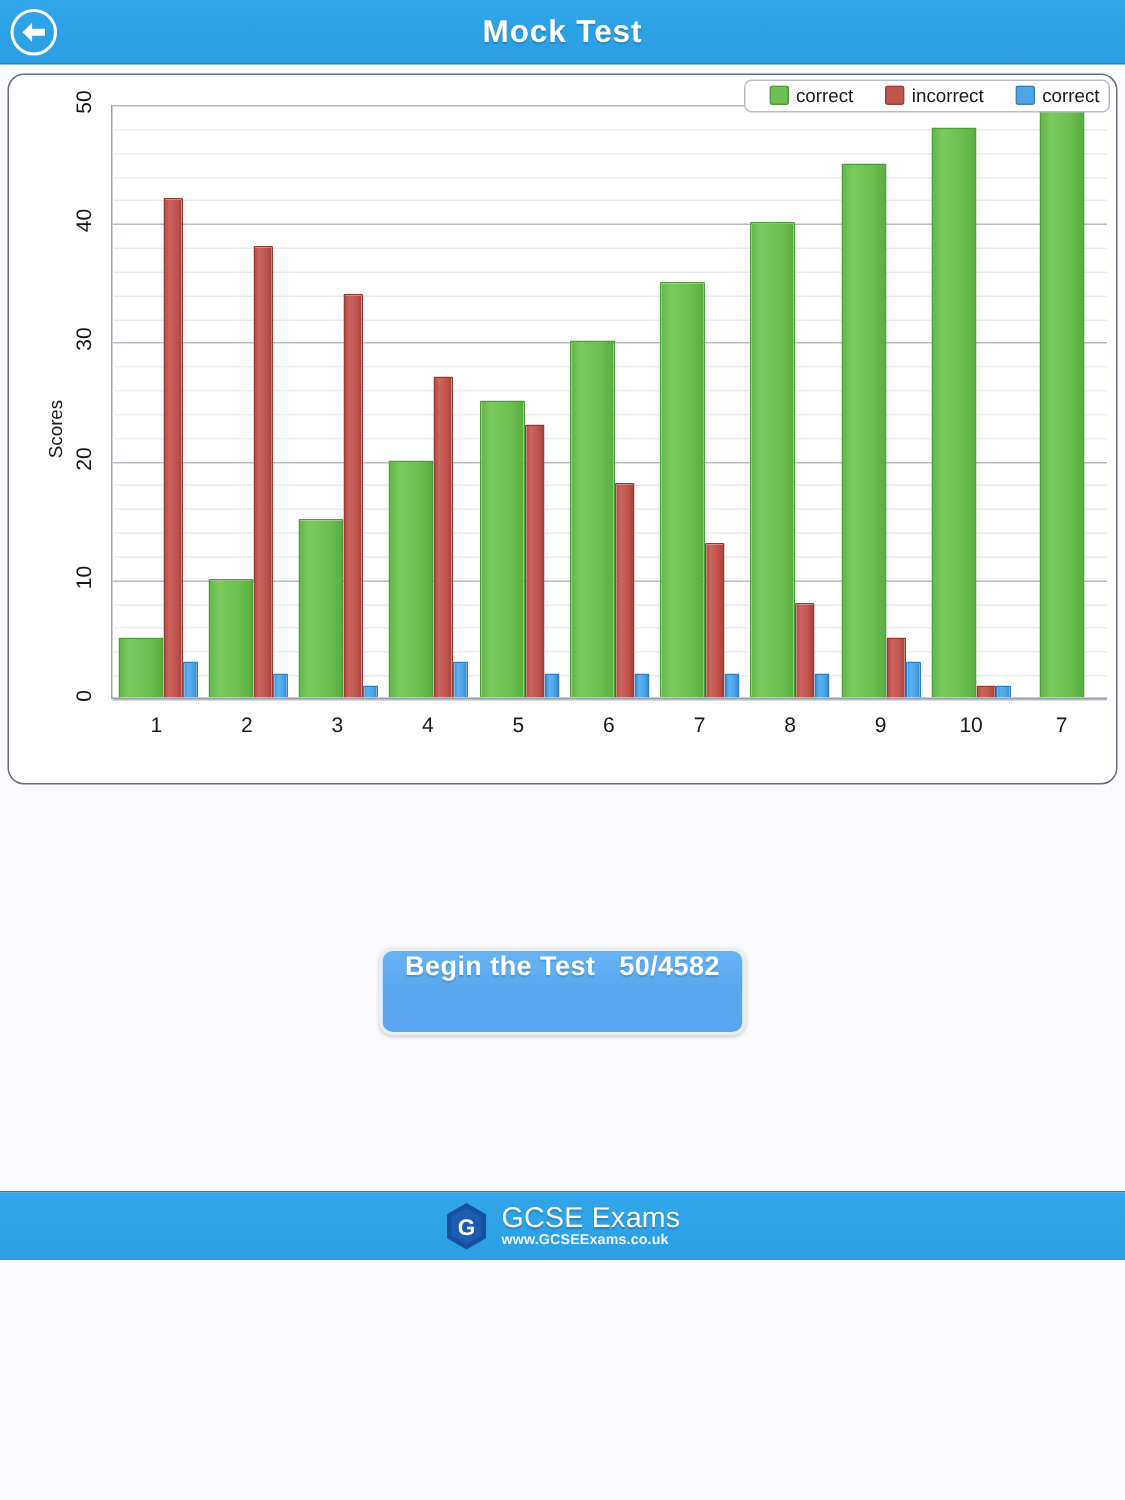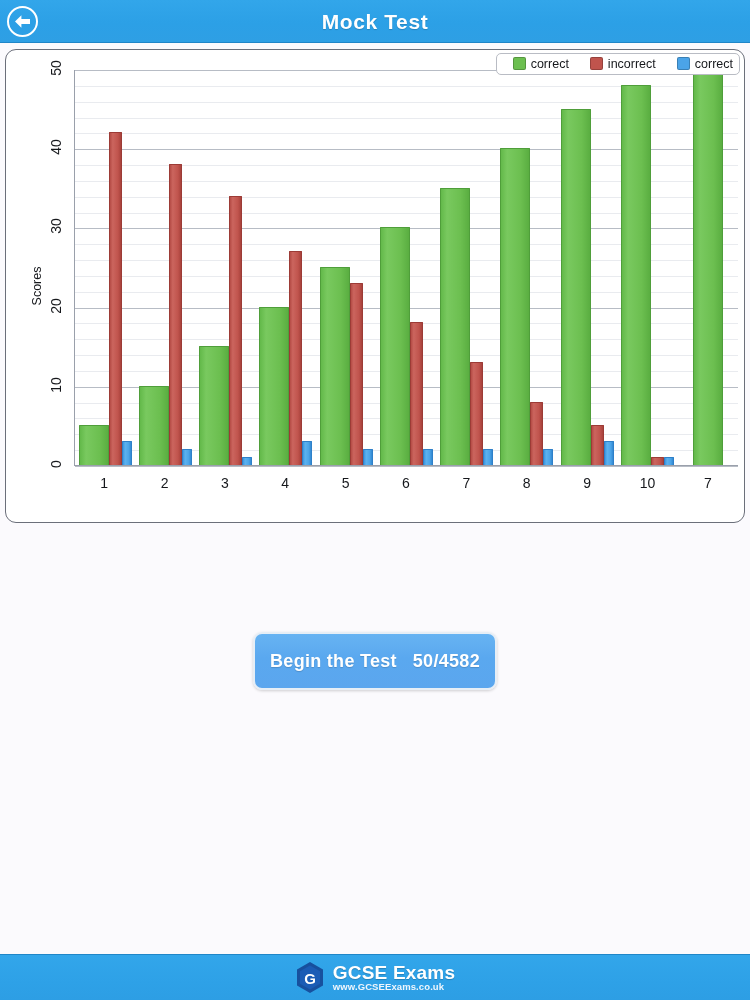"Mock Test" #app { height: 1000px -> 840px }
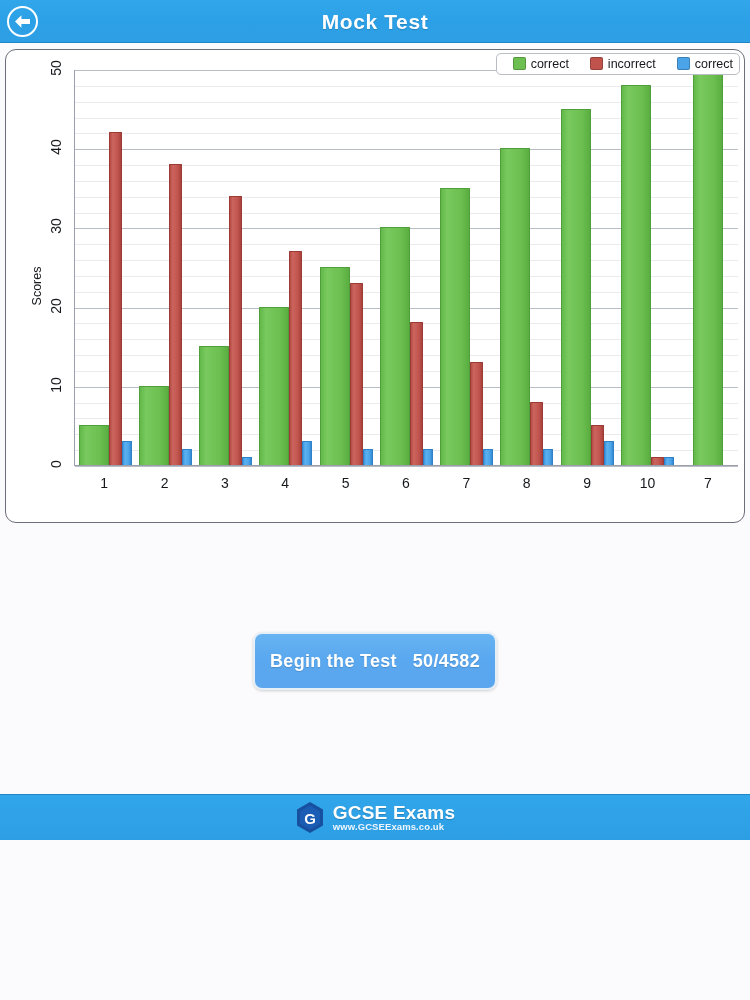"Begin the Test 50/4582" .begin-btn { align-items: center -> flex-start }
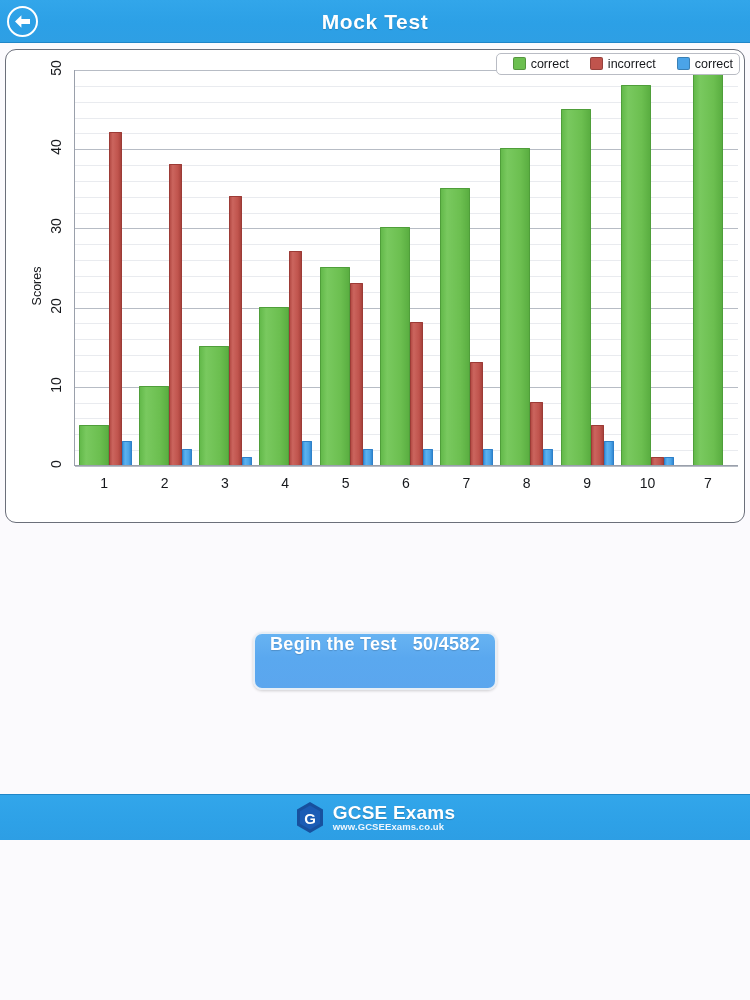"GCSE Exams" .footer-brand { font-weight: bold -> normal }
